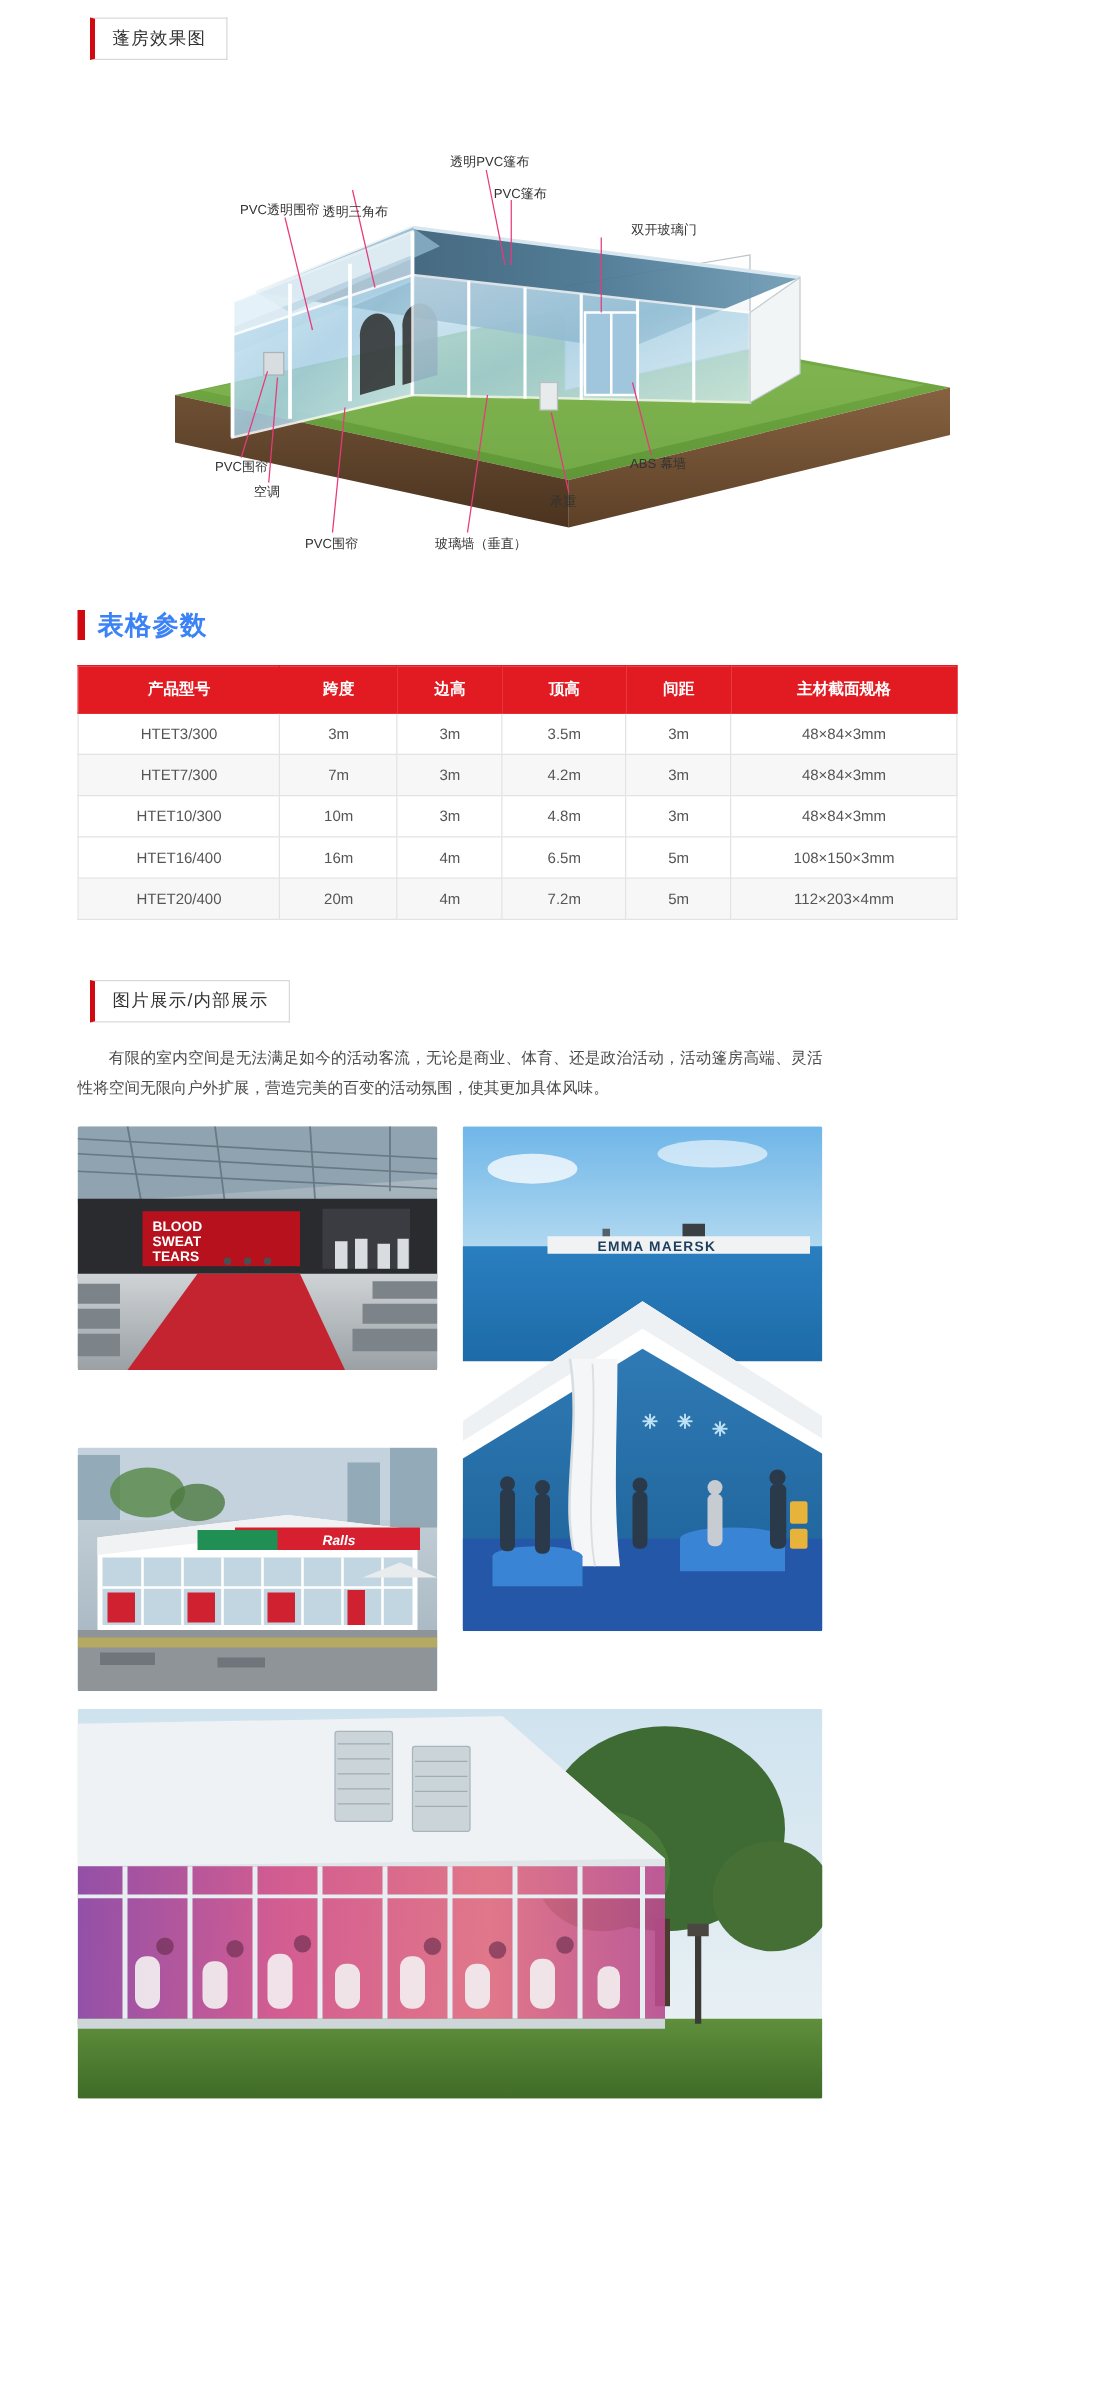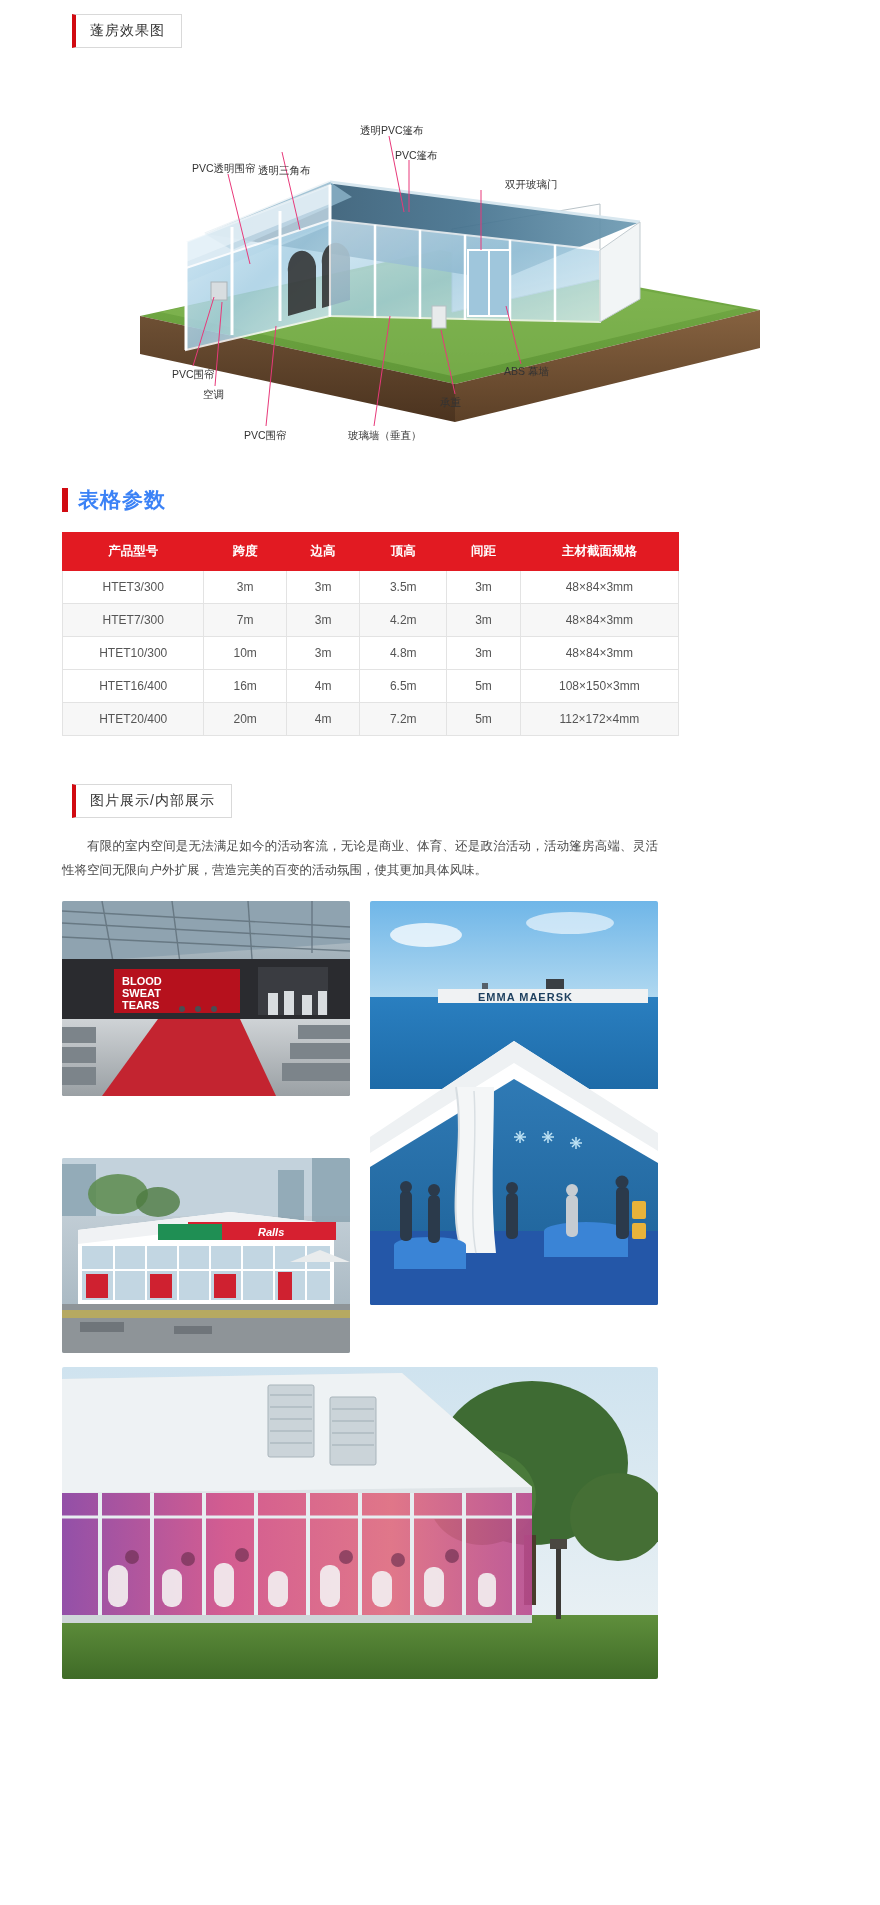"产品型号" table.params { width: 617px -> 704px }
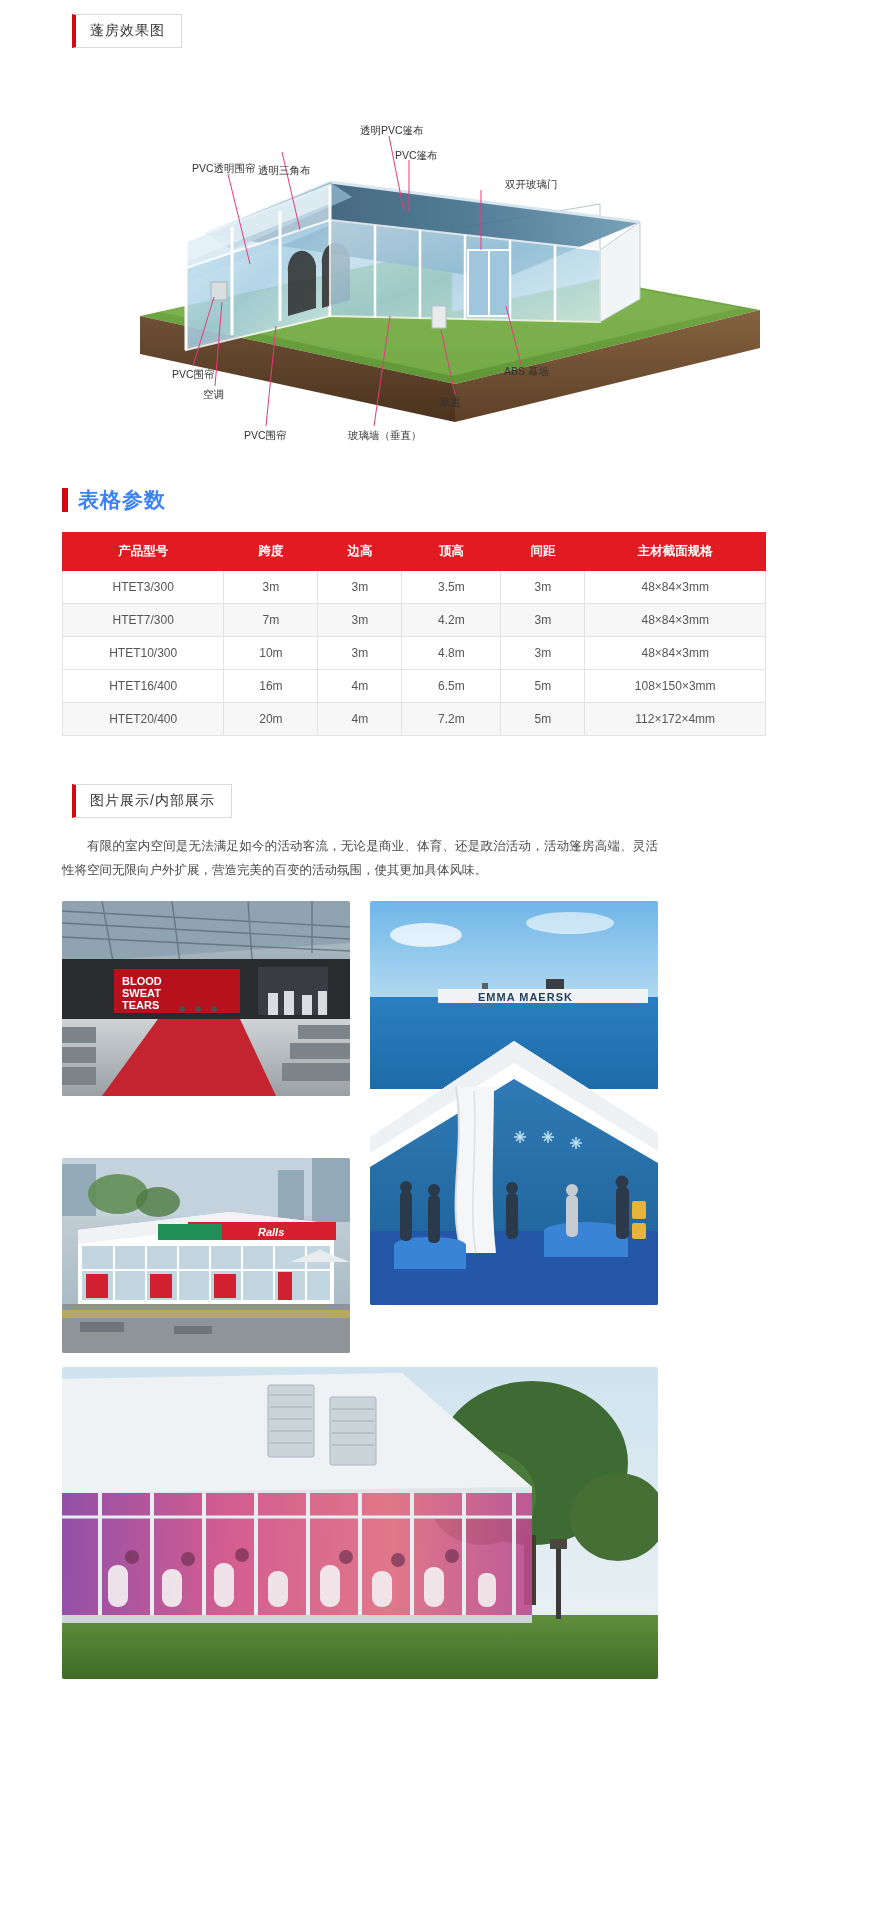"112×172×4mm" td { text: 172 -> 203 }
